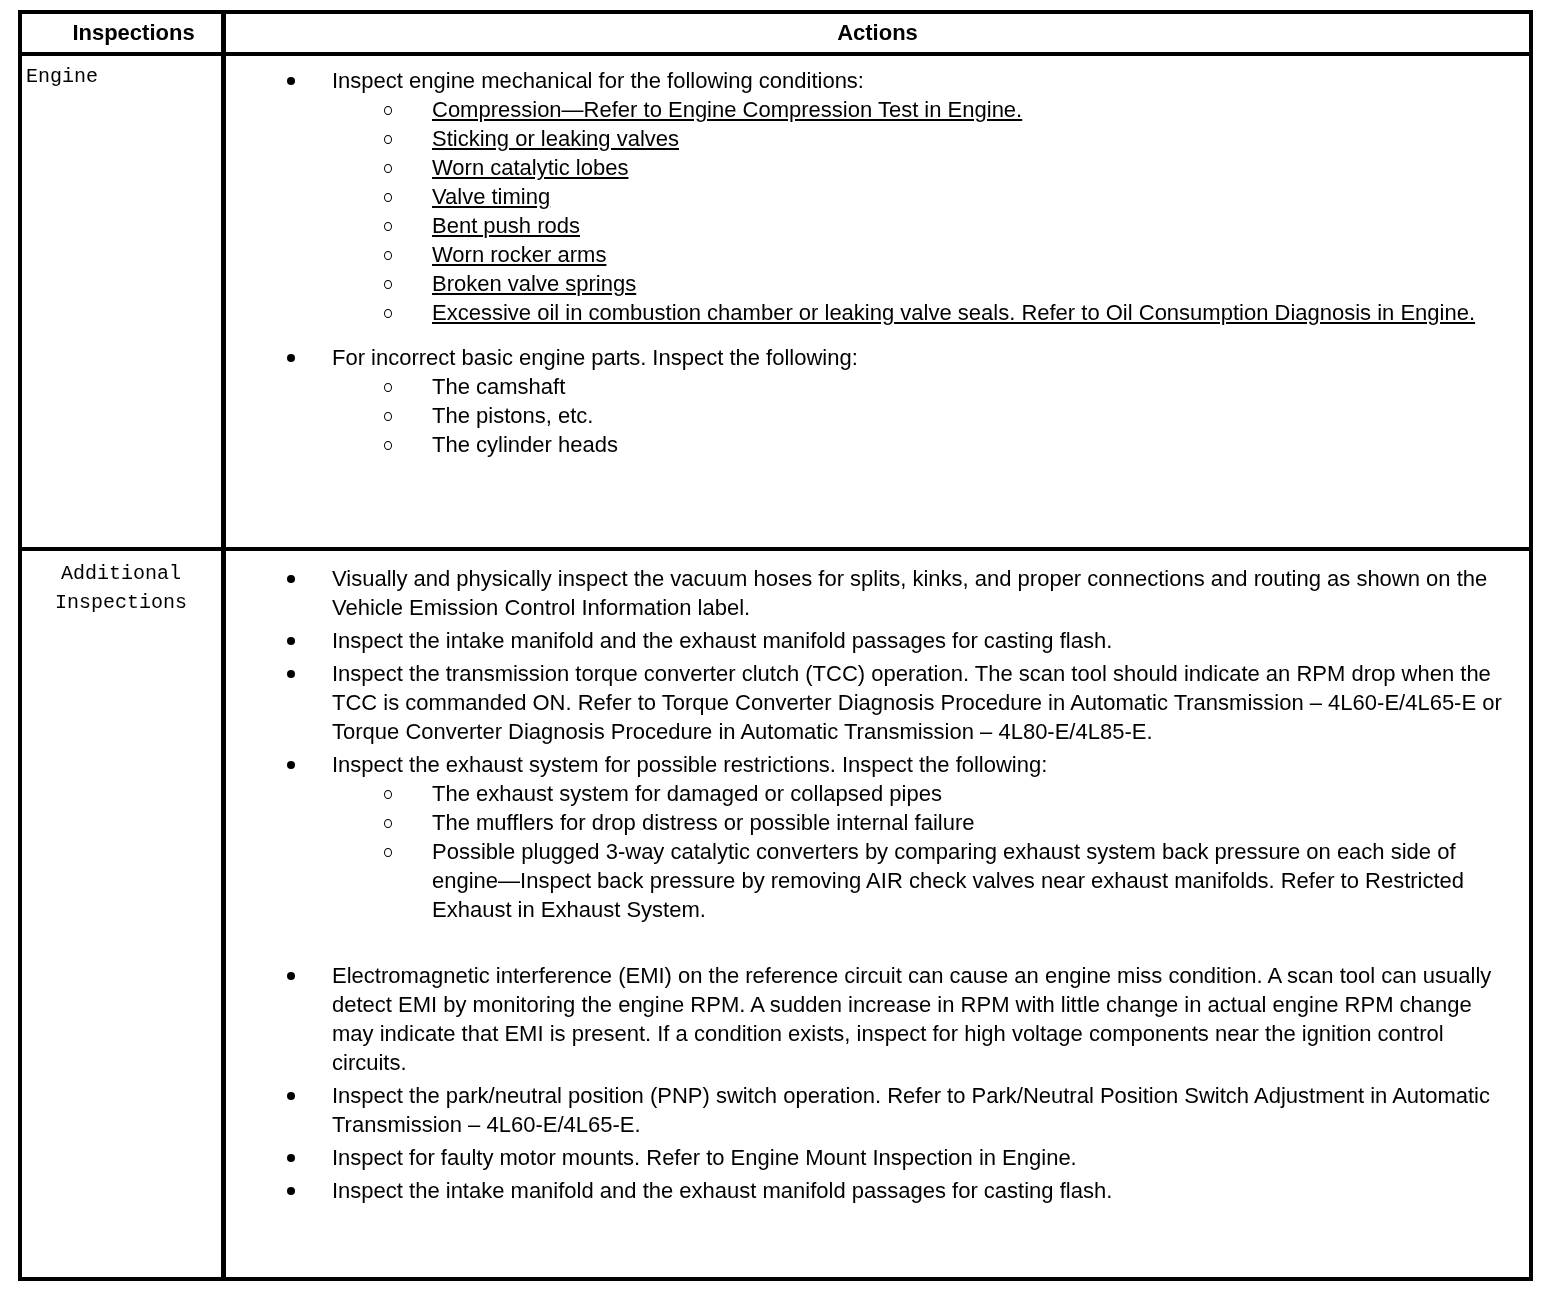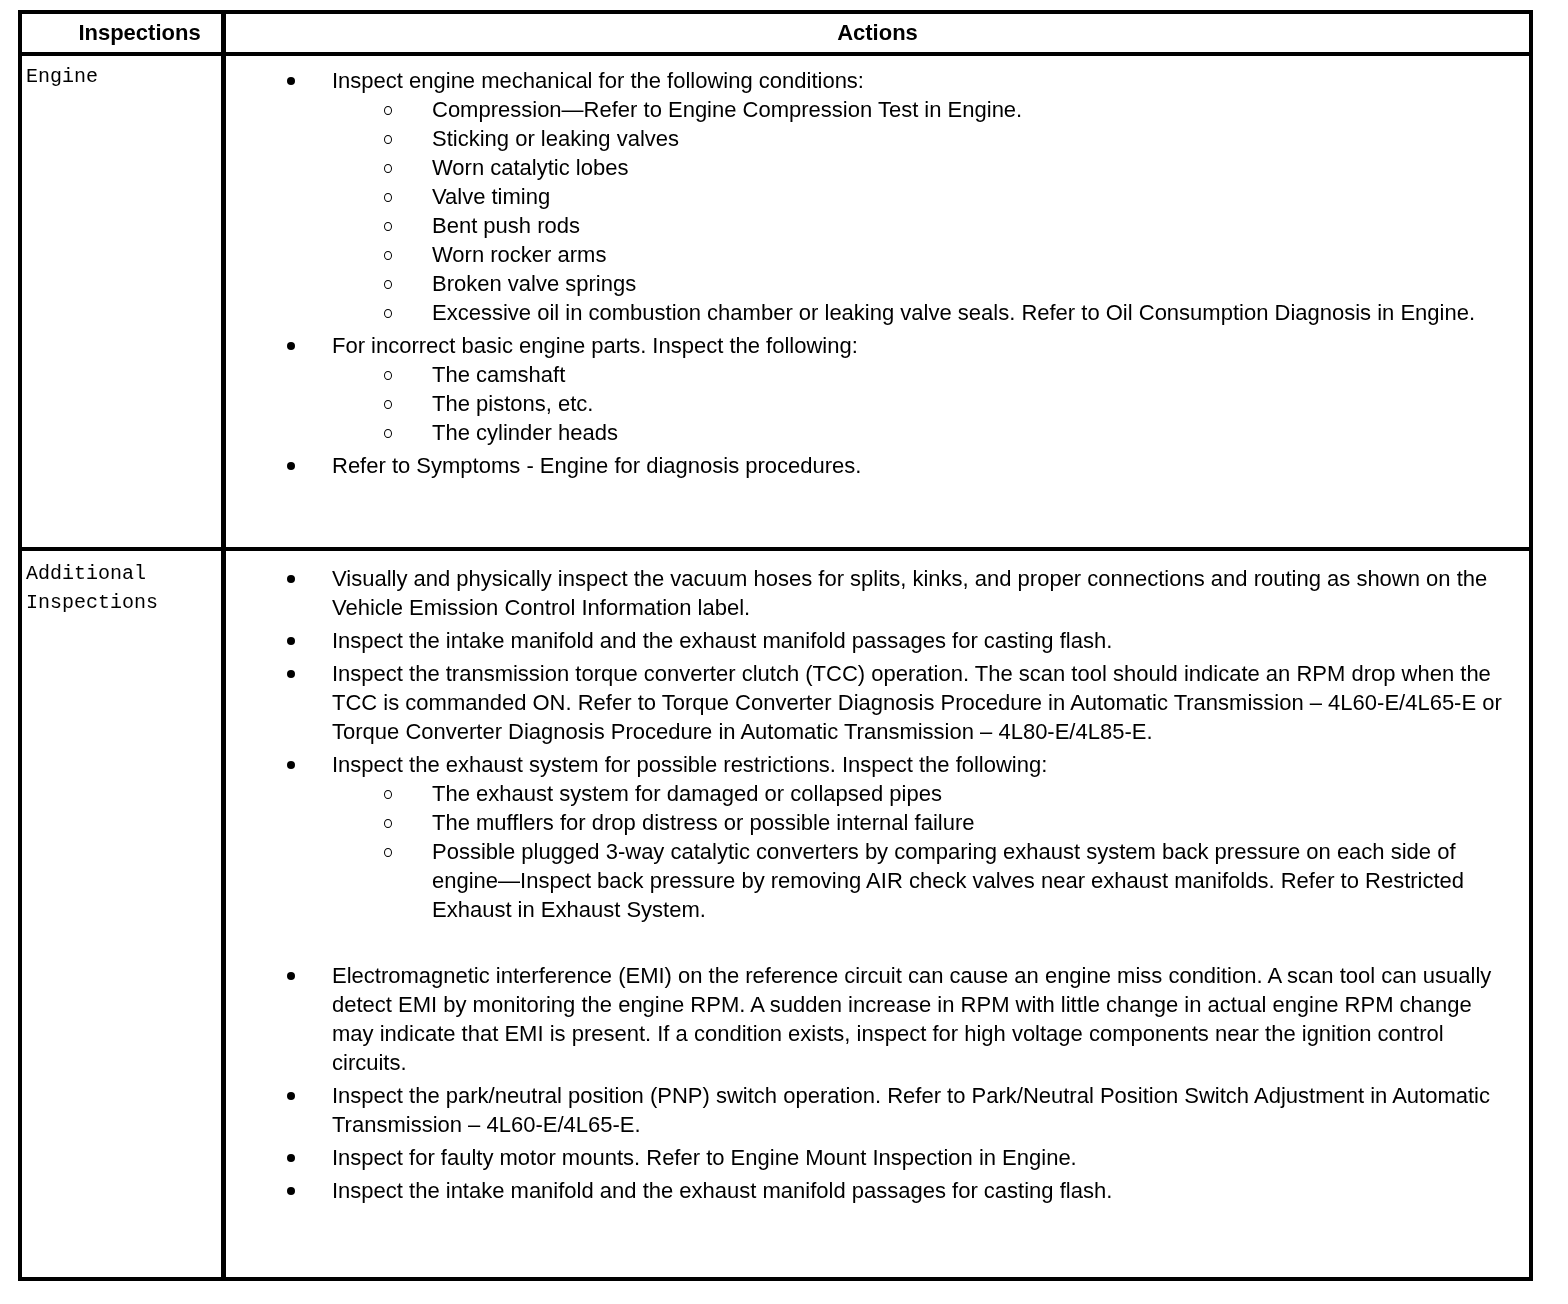"Inspections" .hdr-insp { left: 18px -> 12px }
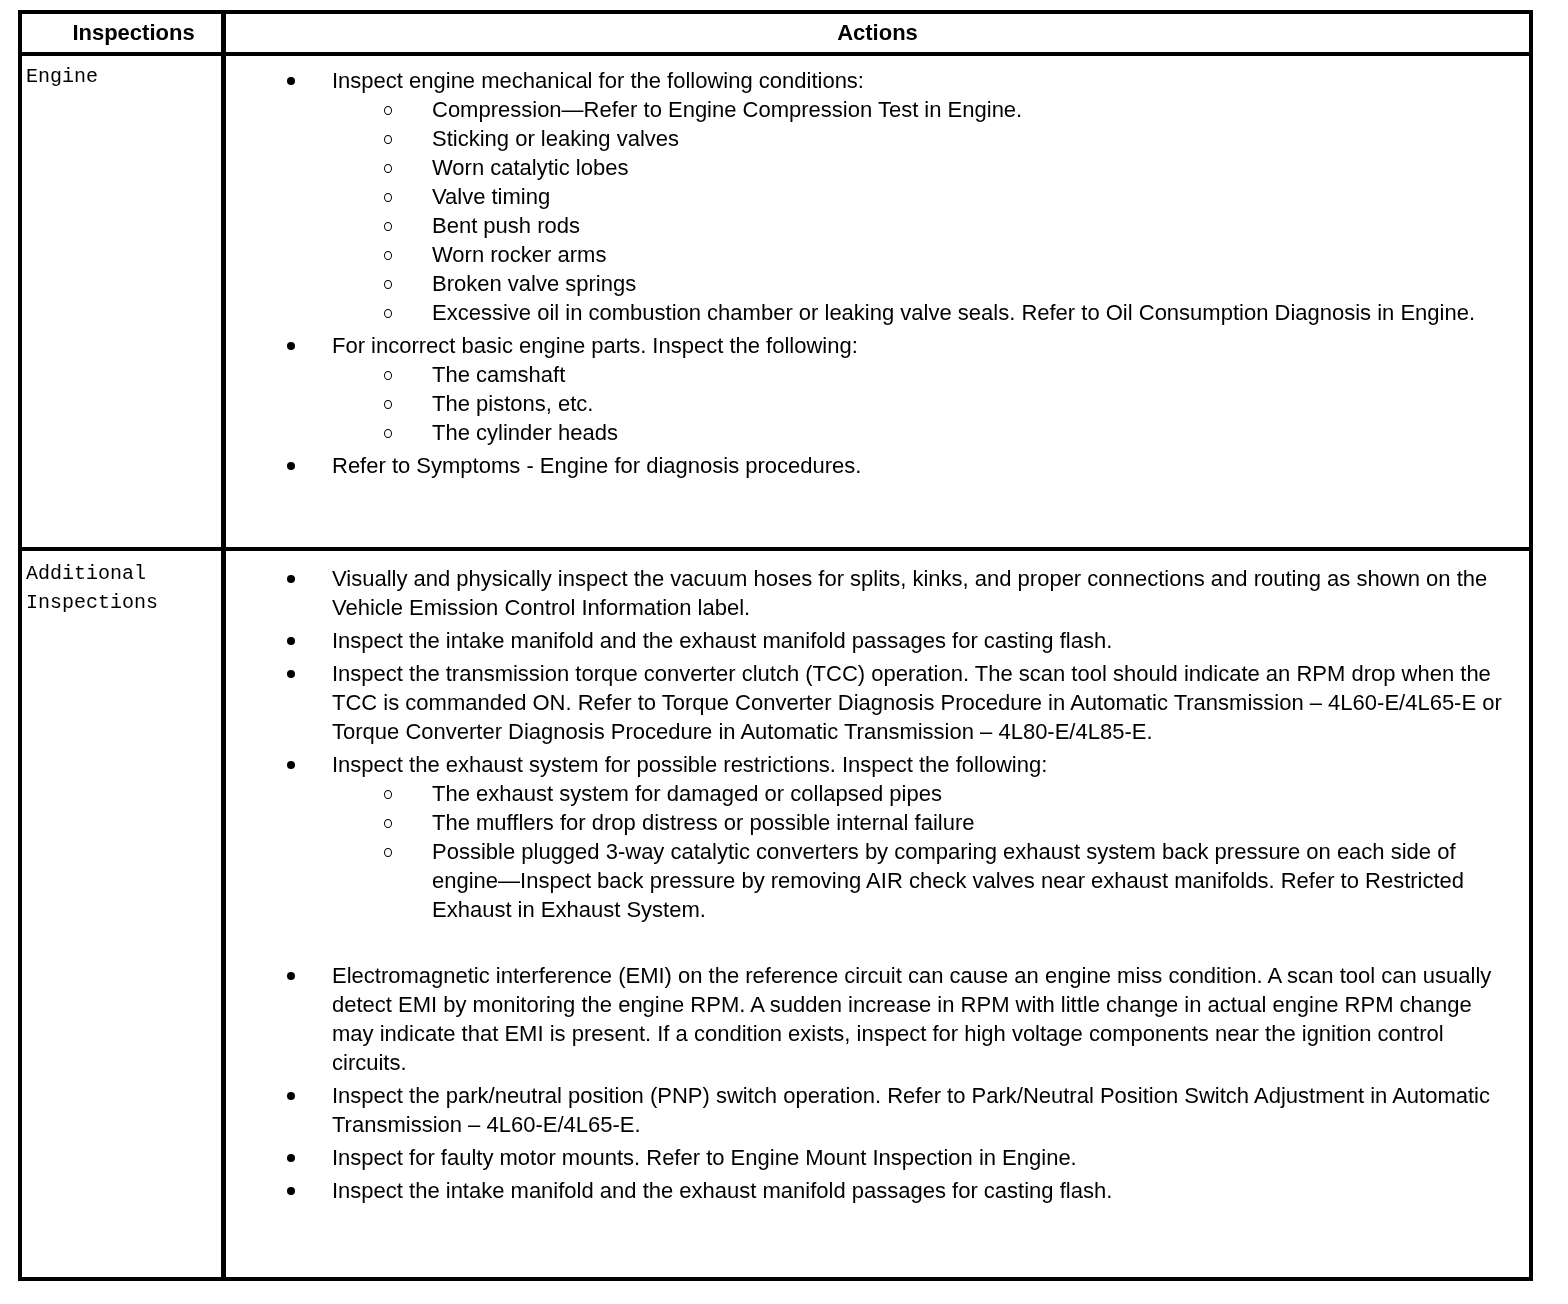"Compression—Refer to Engine Compression" div { margin-bottom: 4px -> 16px; text-decoration: none -> underline }
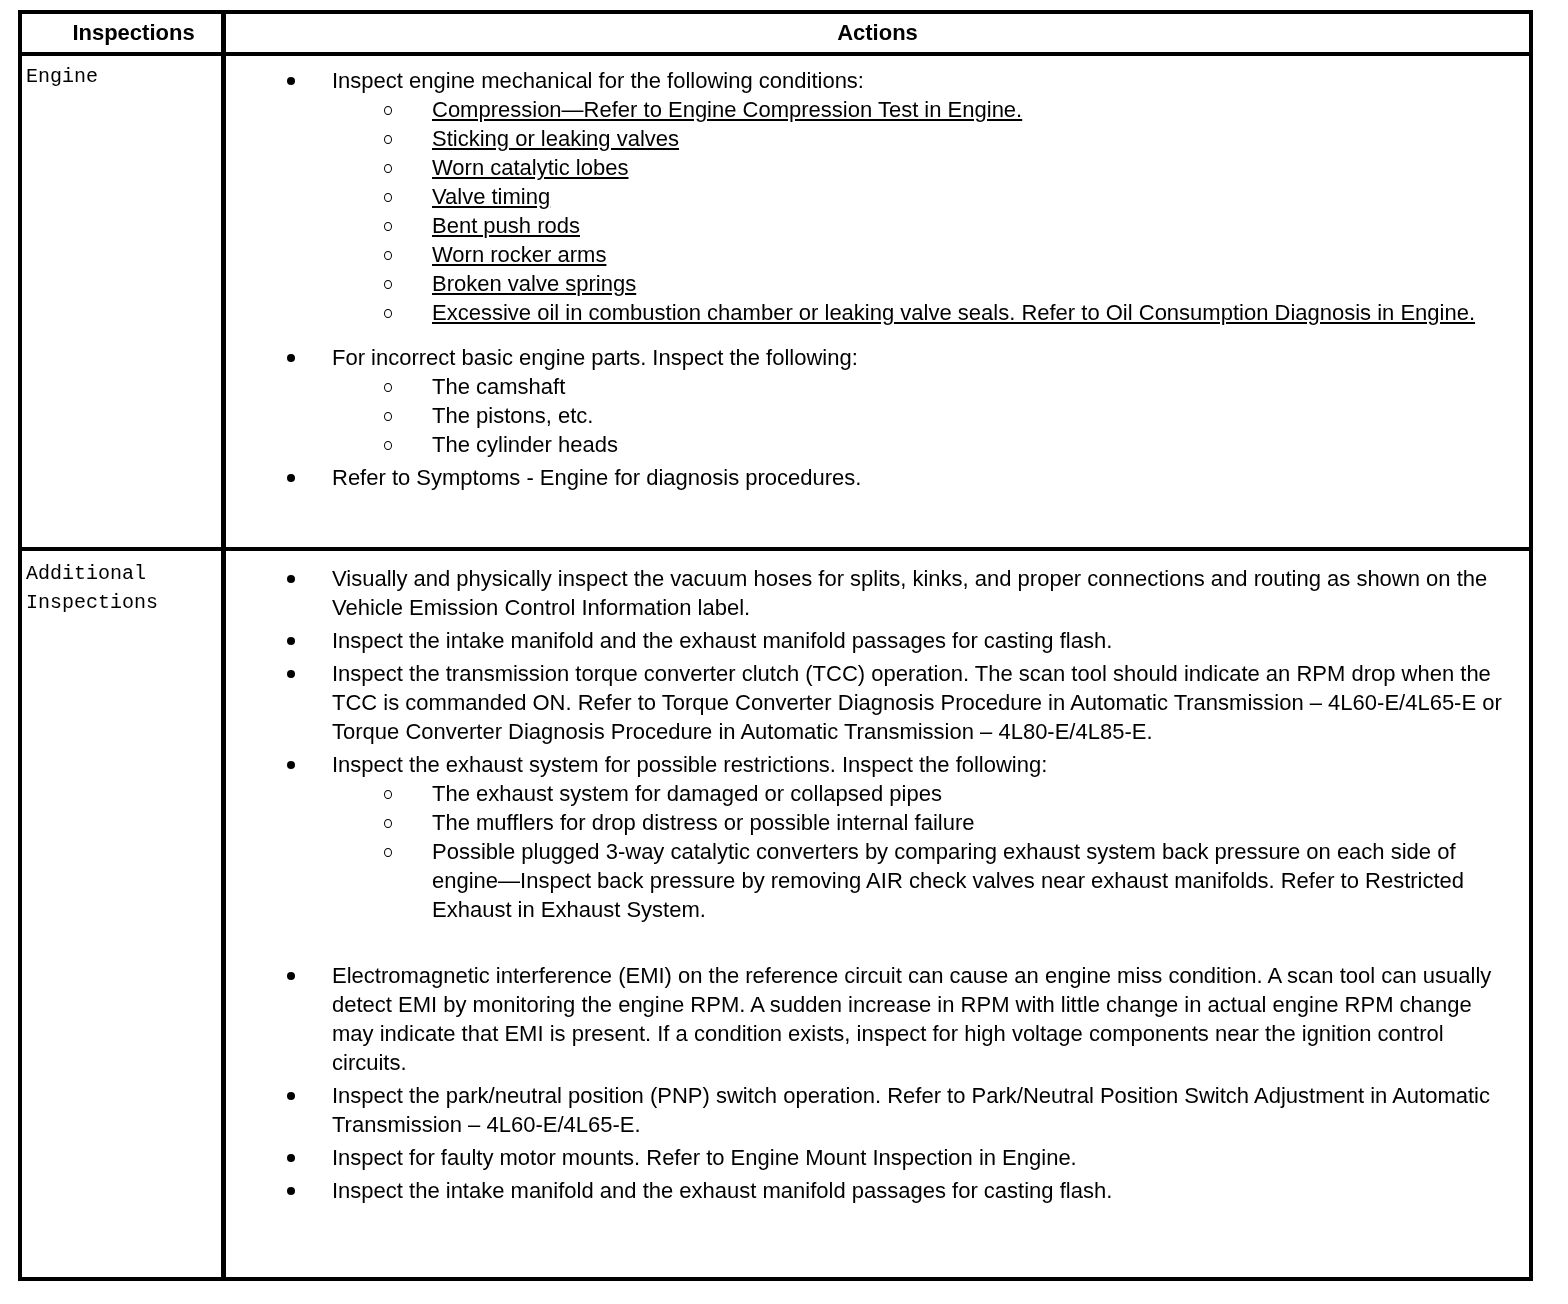"Refer to Symptoms - Engine" div.item { html: <div> <span></span> <span>Refer to Symptoms - Engine for diagnosis procedures.</span> </div> -> none }
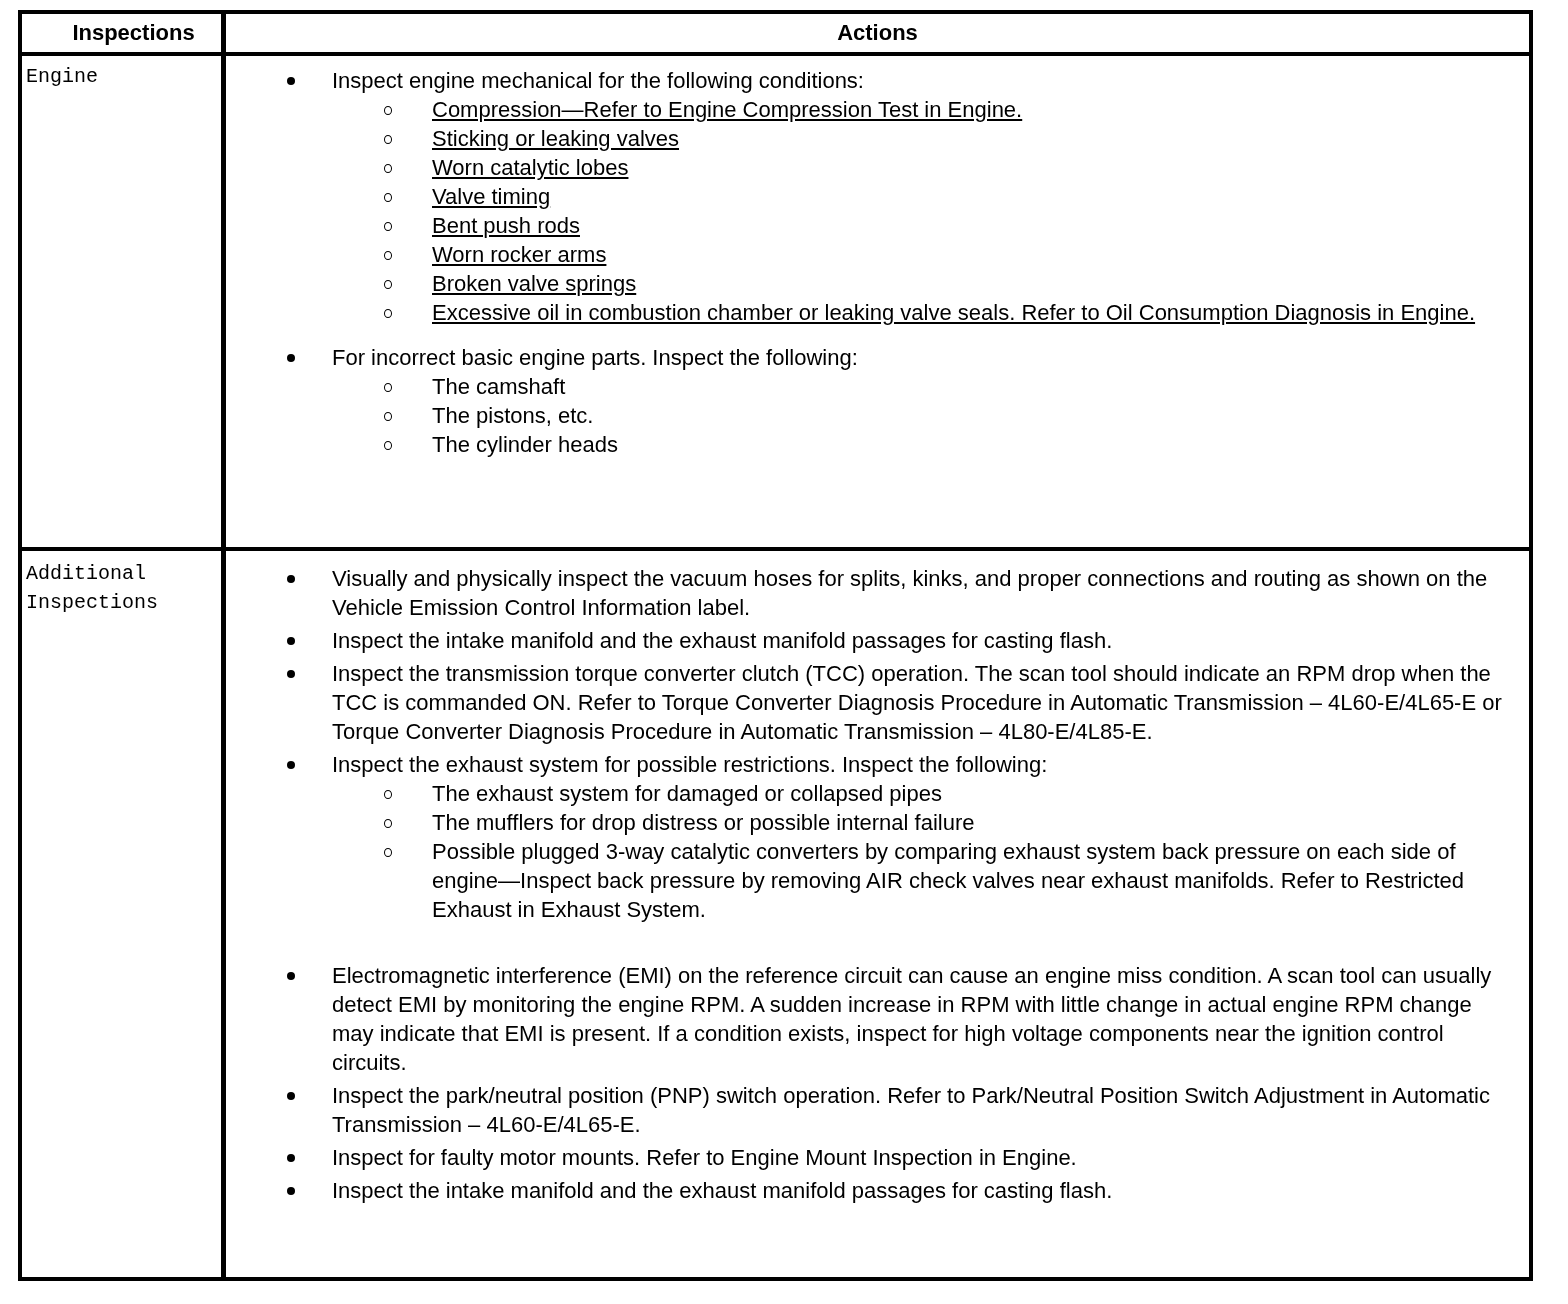"Additional Inspections" div.label { text-align: none -> center }
